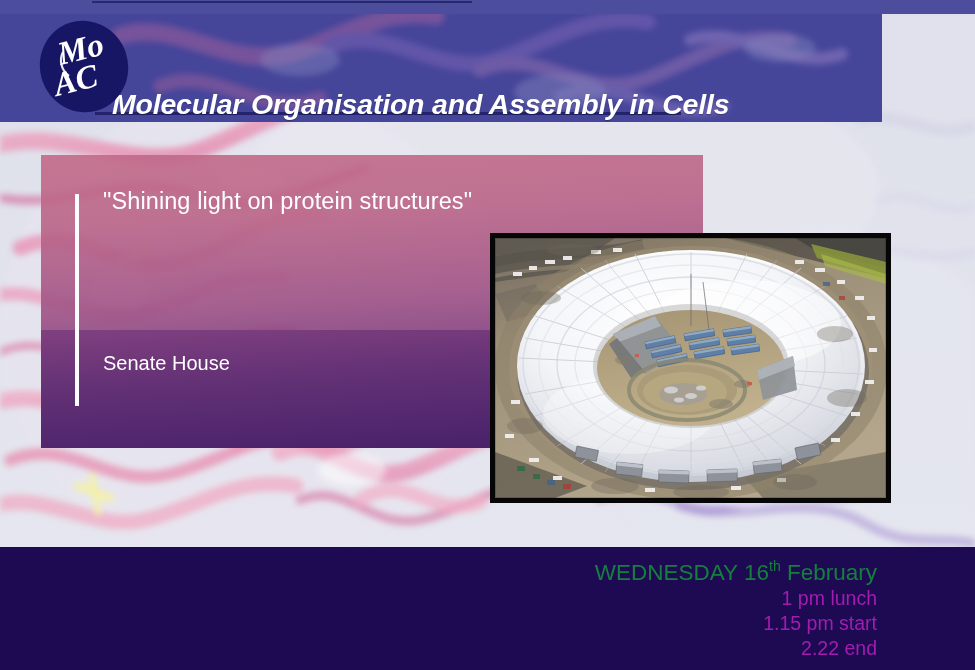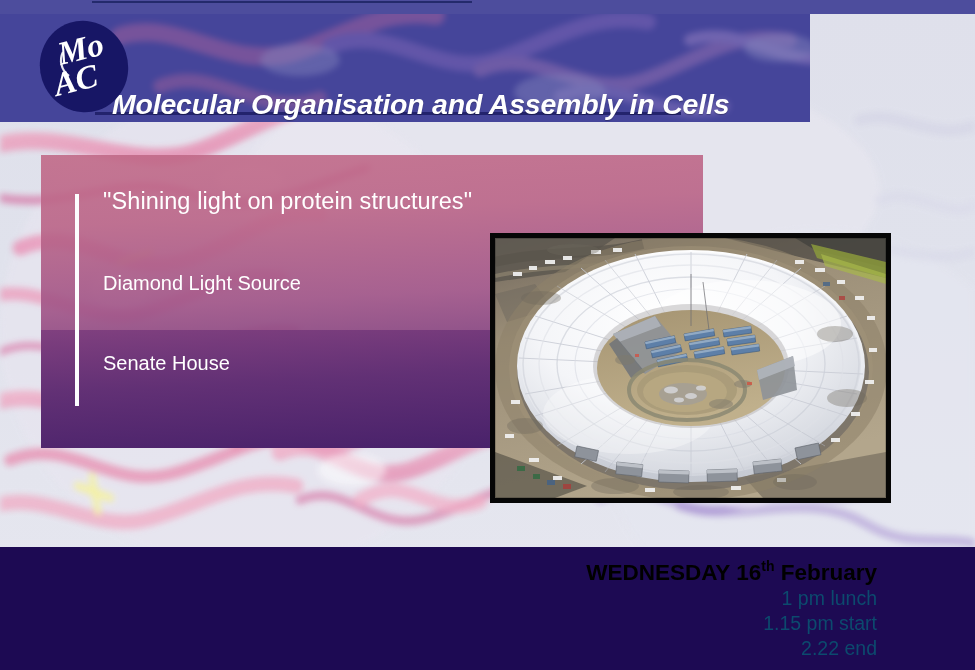"Molecular Organisation and Assembly in" .header-band { width: 810px -> 882px }
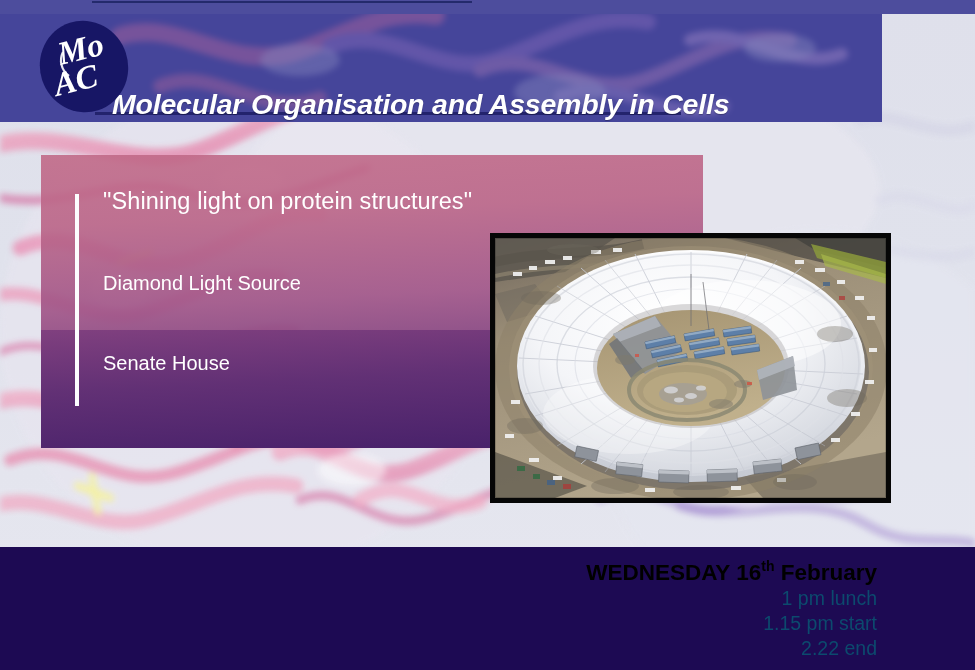"Diamond Light Source" div.card-text { html: <div>Diamond Light Source</div> -> none }
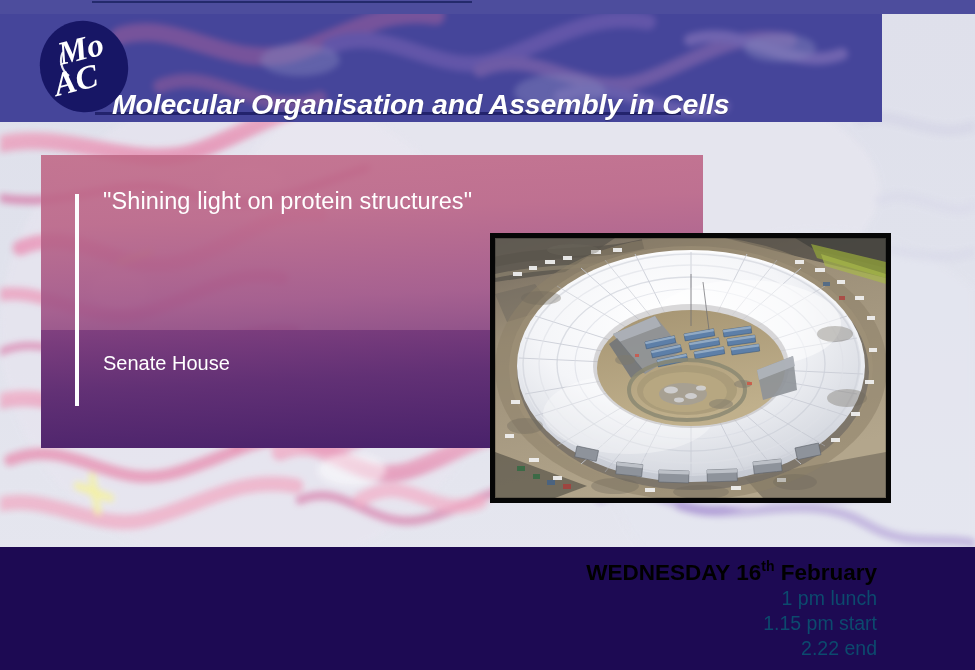"WEDNESDAY 16th February" .fdate { color: #000000 -> #15803d; font-weight: bold -> normal }
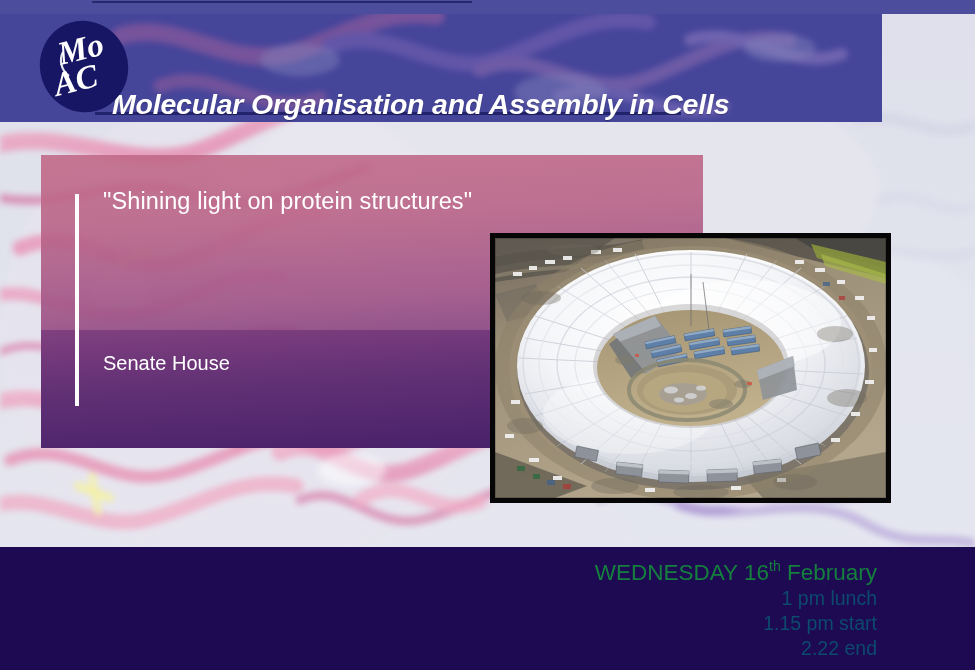"1 pm lunch" .fline { color: #0c4a6e -> #a21caf }
